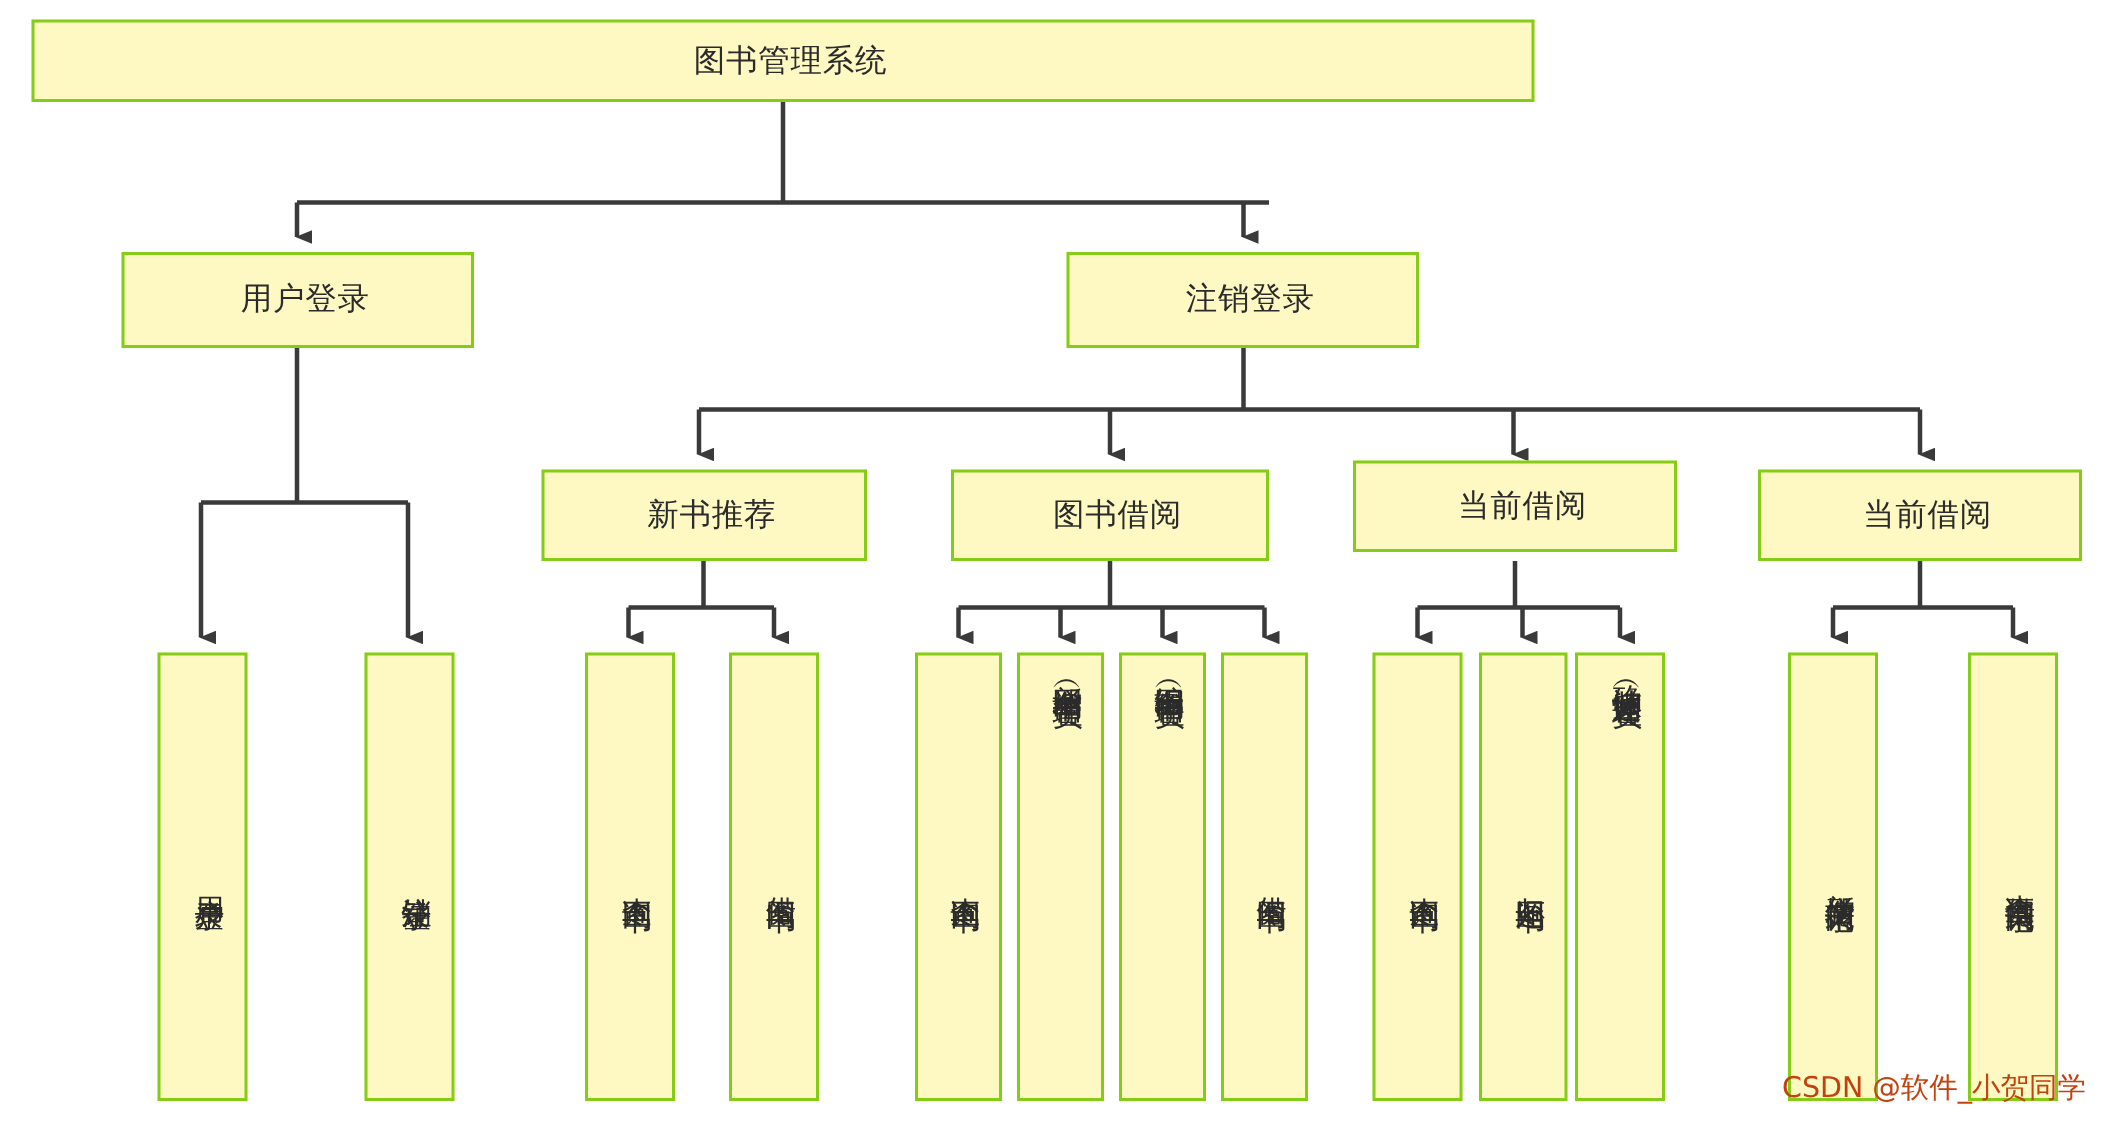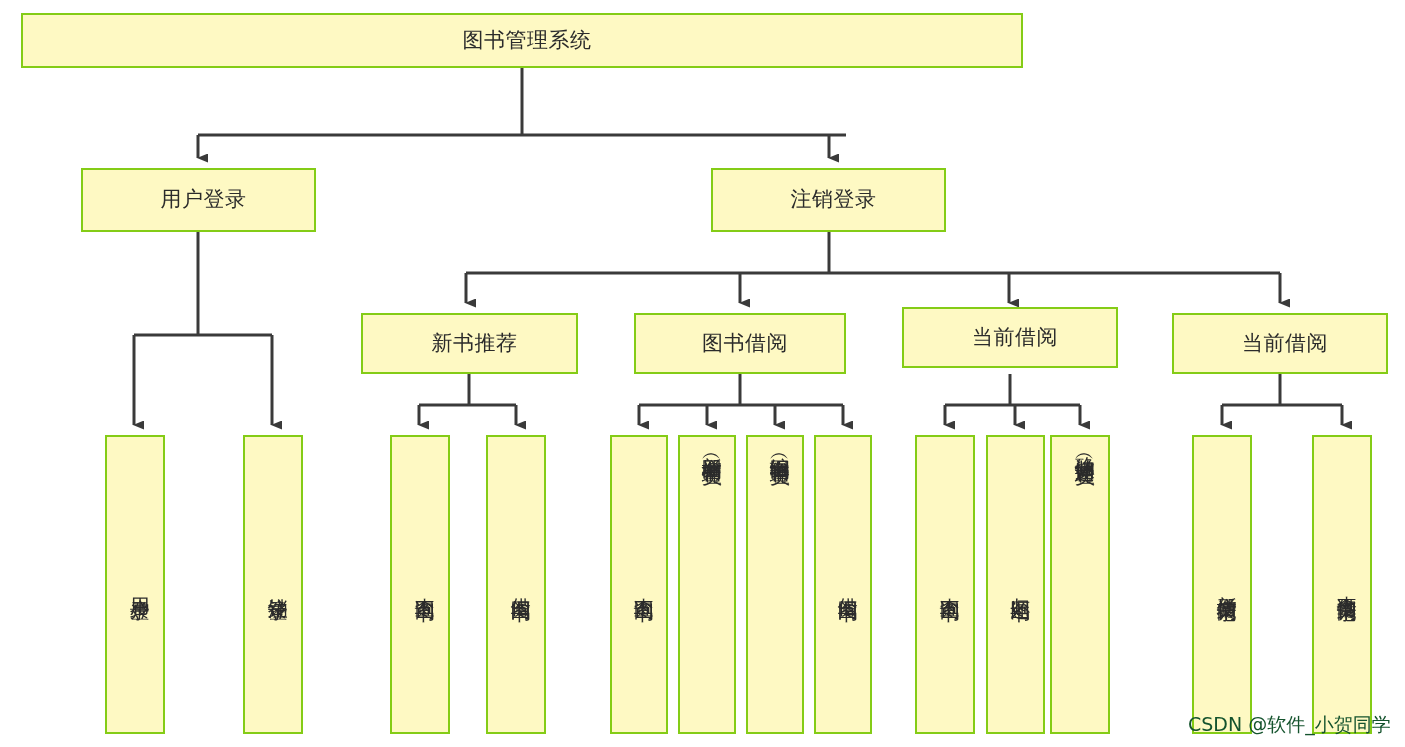"CSDN @软件_小贺同学" .watermark { color: #14532d -> #c2410c }
